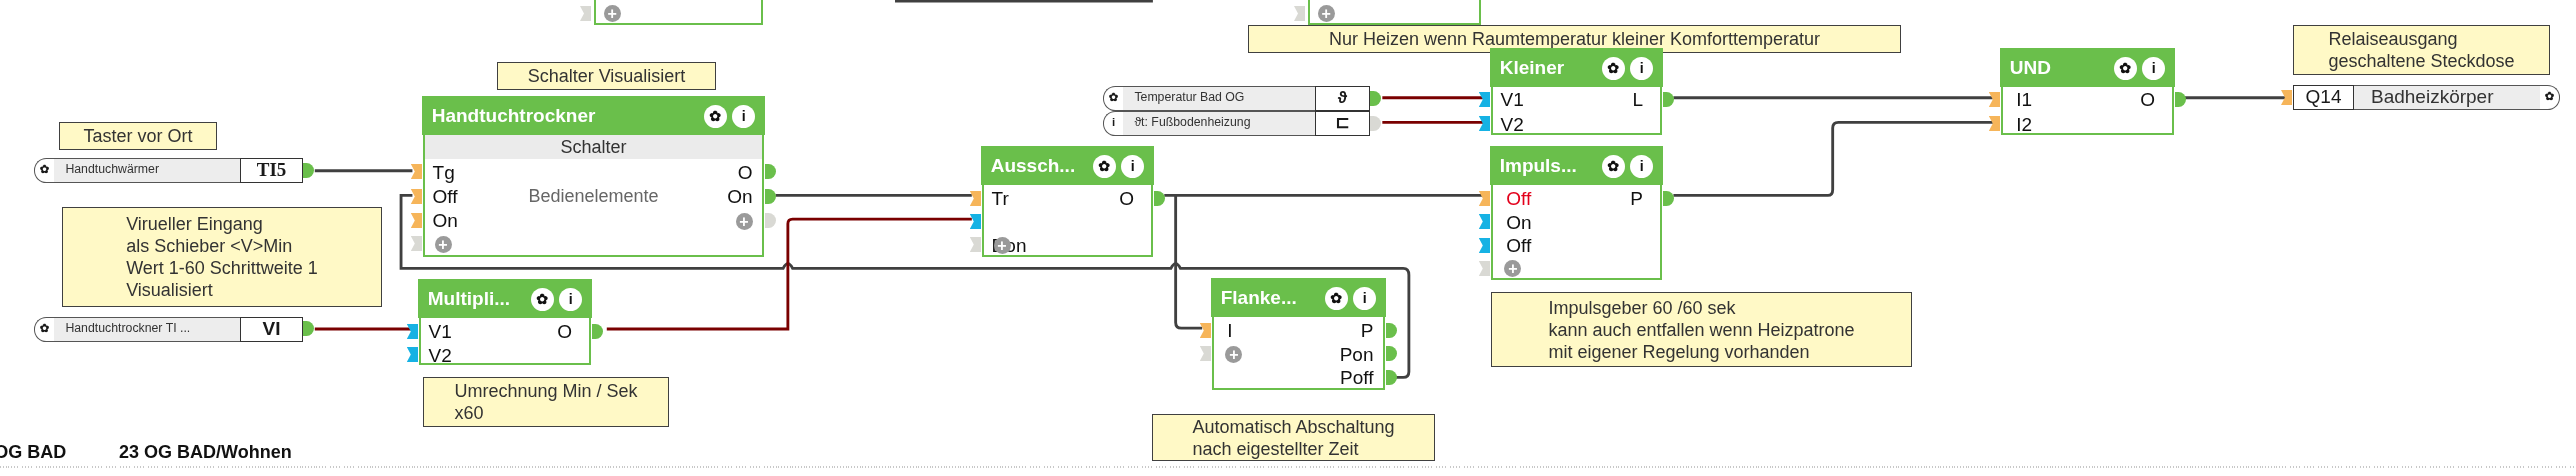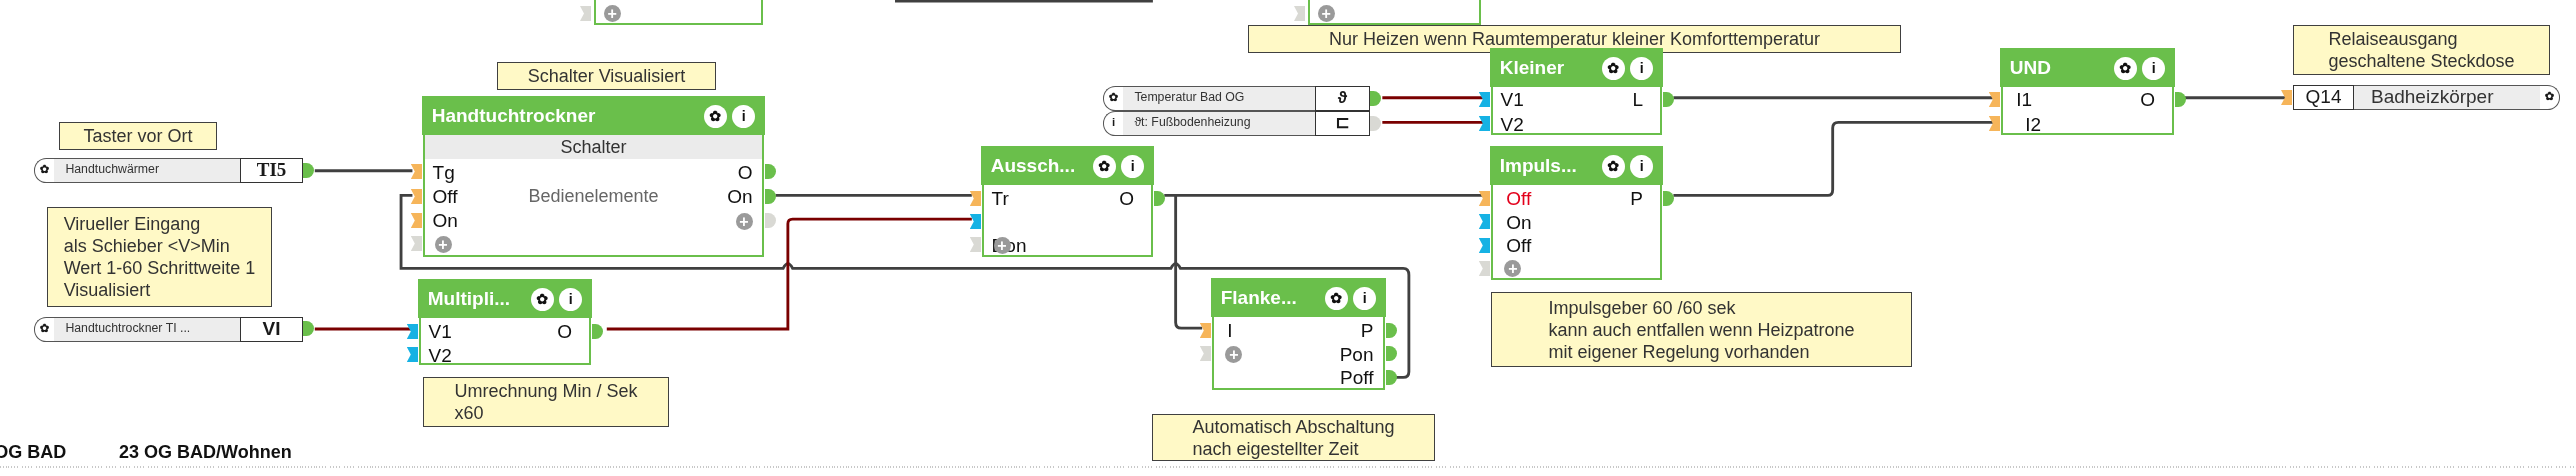"I2" div.port { margin-left: 9px -> none }
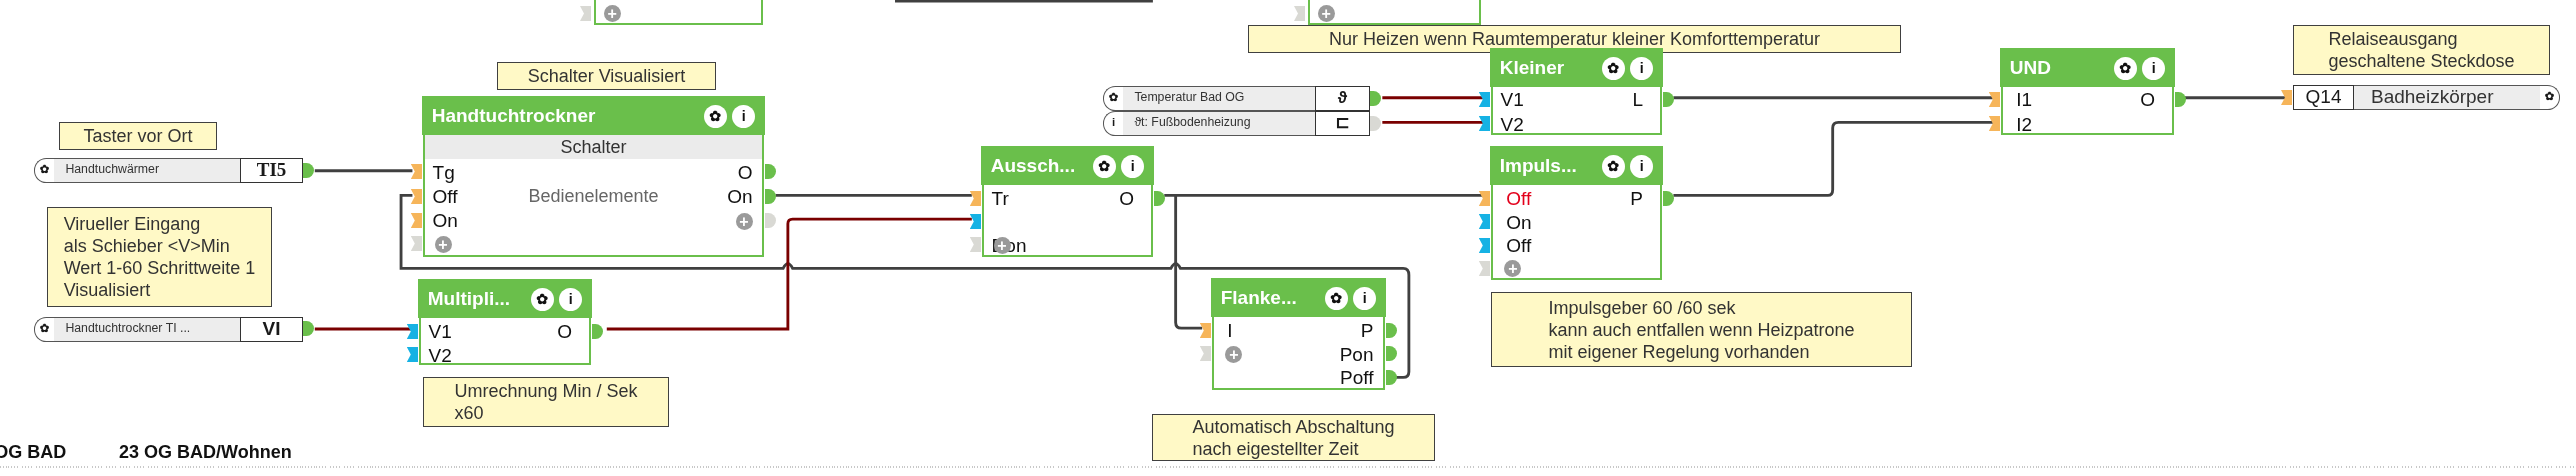"Virueller Eingang" div.note { left: 47px -> 62px; width: 225px -> 320px }
